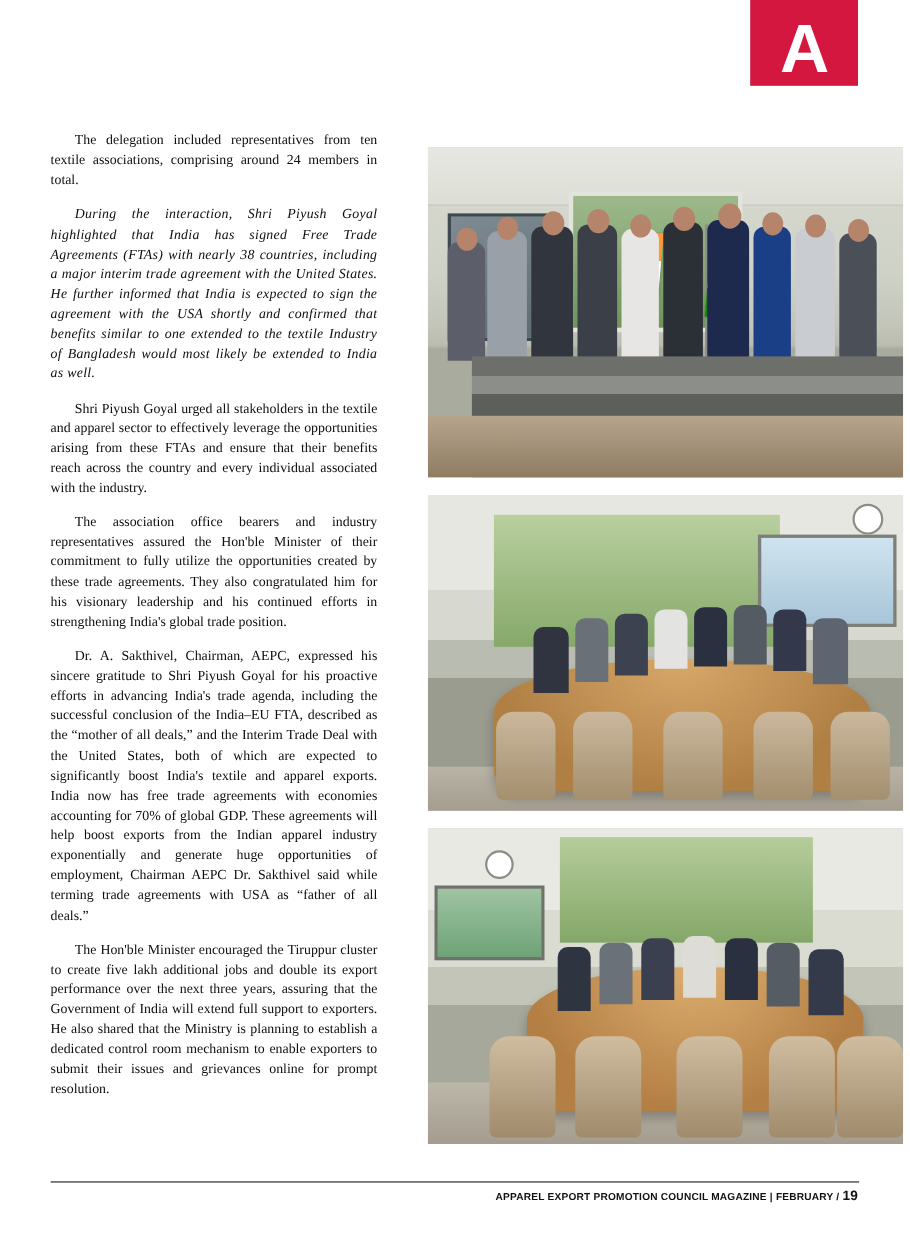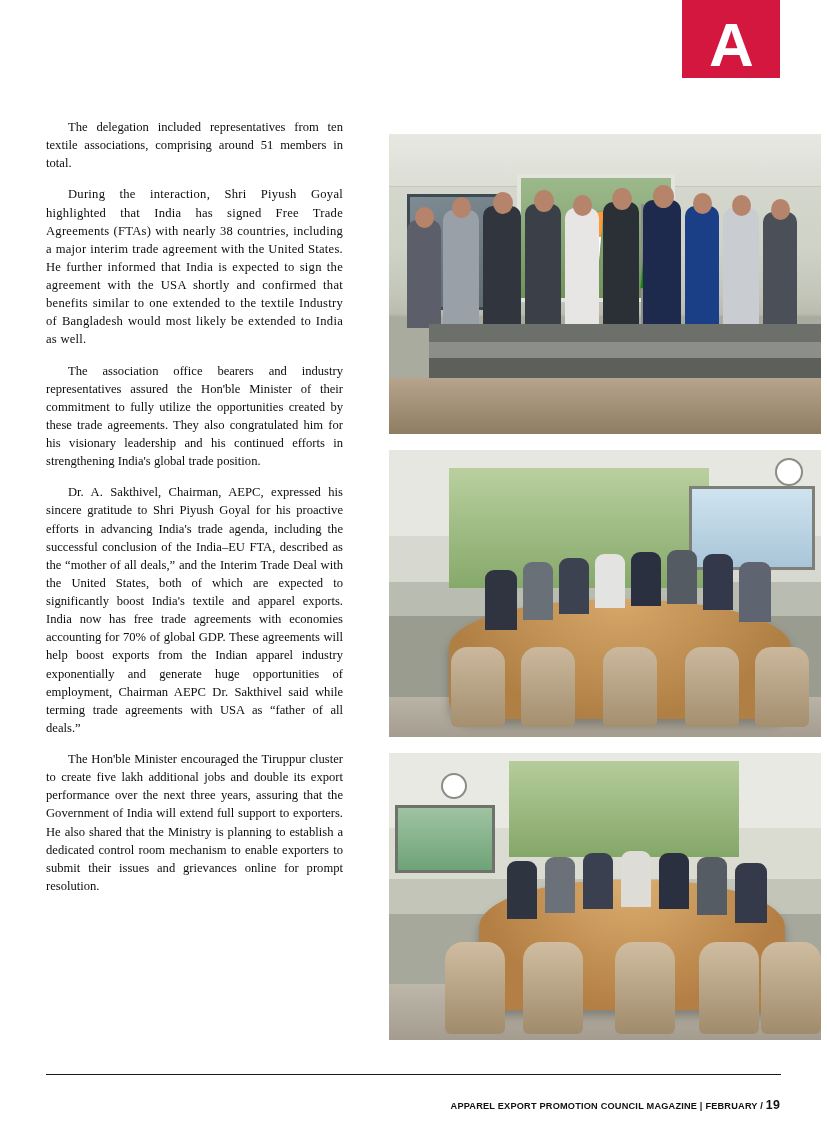"The delegation included representatives" p.para { text: 51 -> 24 }
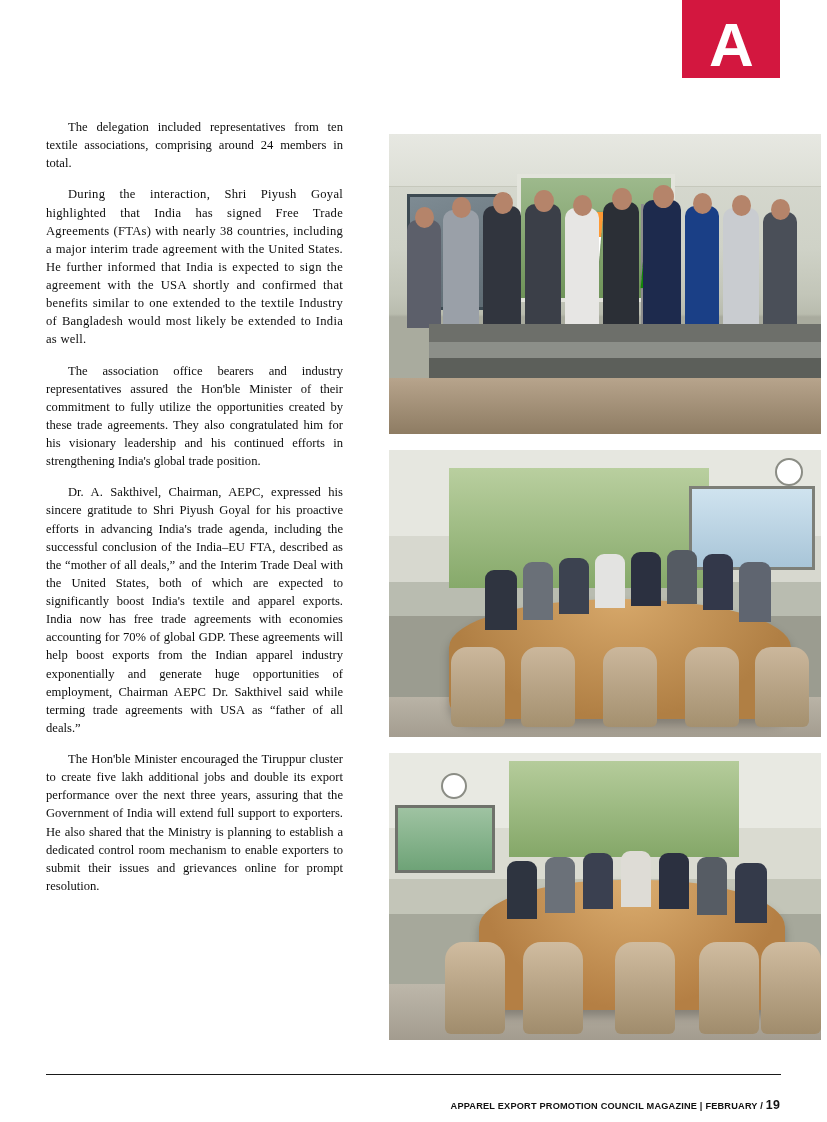"During the interaction, Shri Piyush" .para.wide-track { font-style: none -> italic }
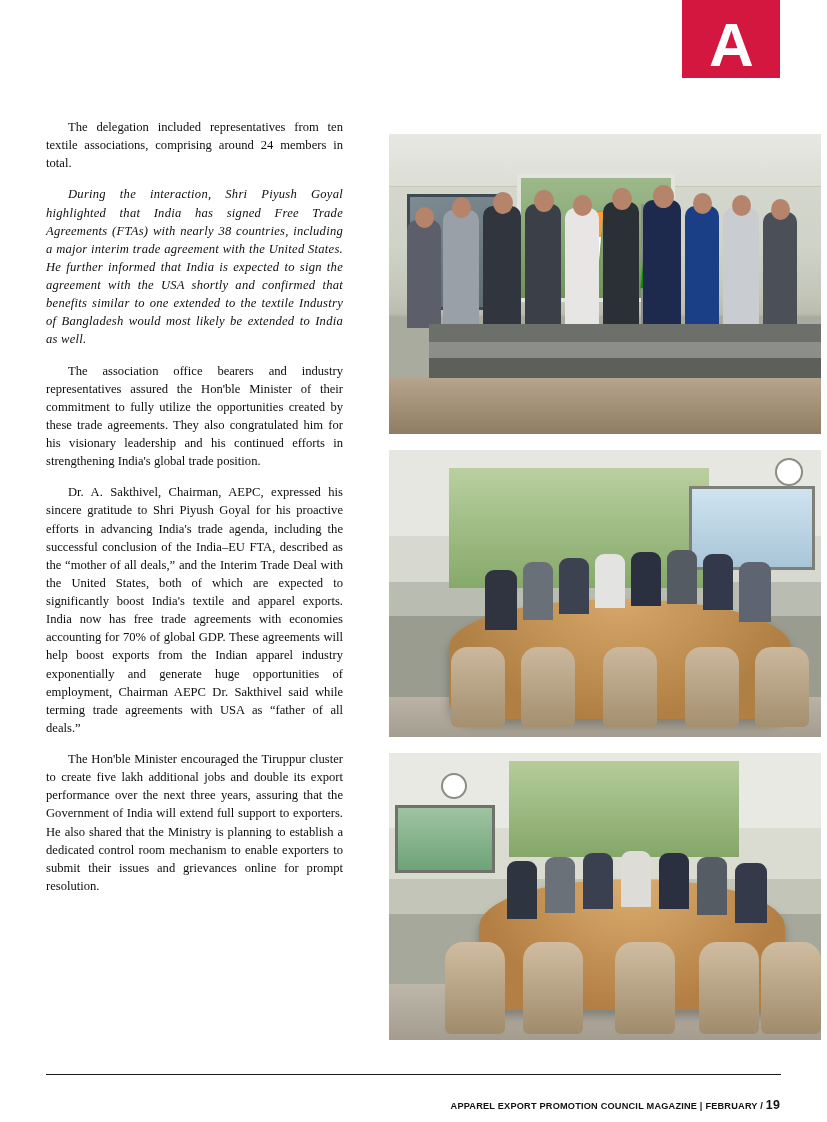"Shri Piyush Goyal urged all" p.para { html: none -> <p>Shri Piyush Goyal urged all stakeholders in the textile and apparel sector to effectively leverage the opportunities arising from these FTAs and ensure that their benefits reach across the country and every individual associated with the industry.</p> }
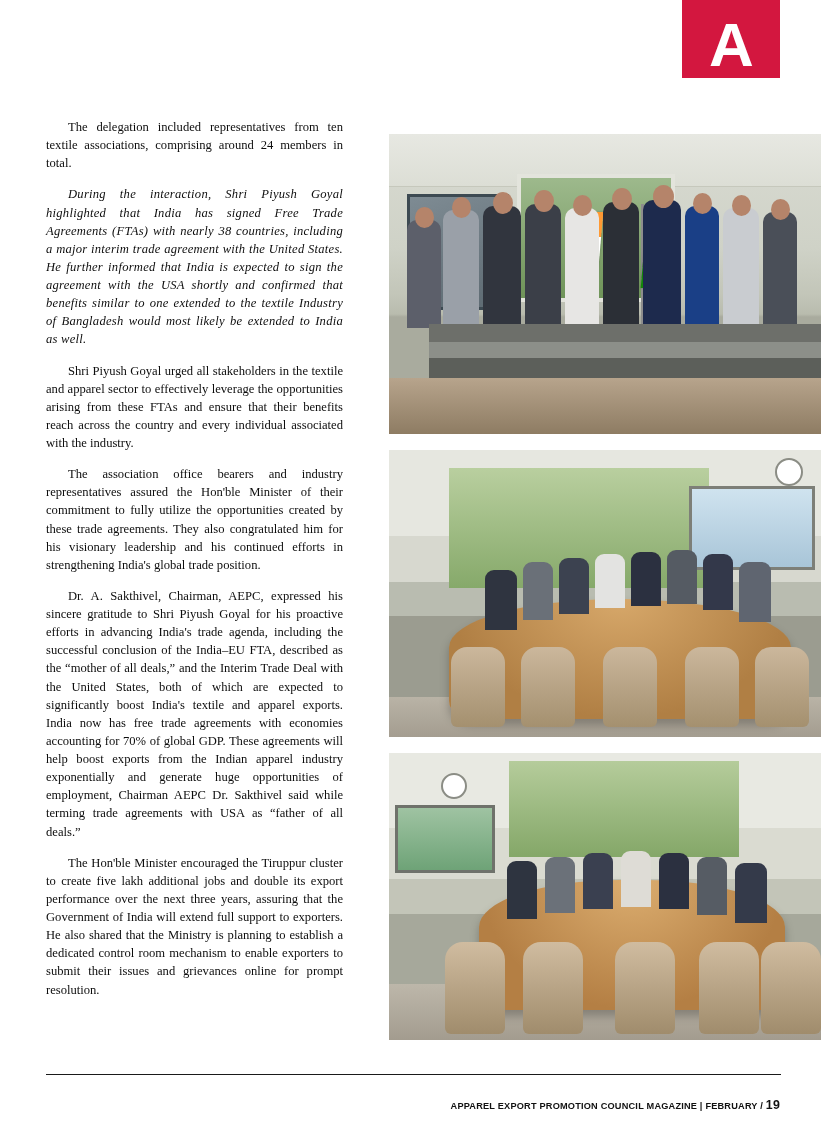"APPAREL EXPORT PROMOTION COUNCIL" .footer-text { top: 32px -> 14px }
